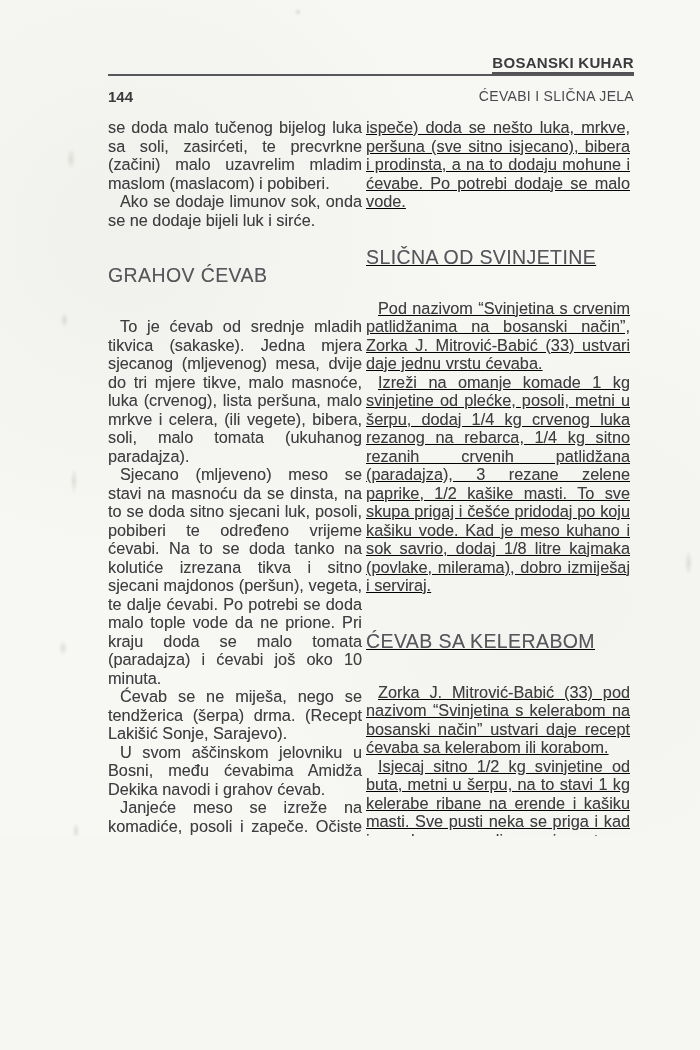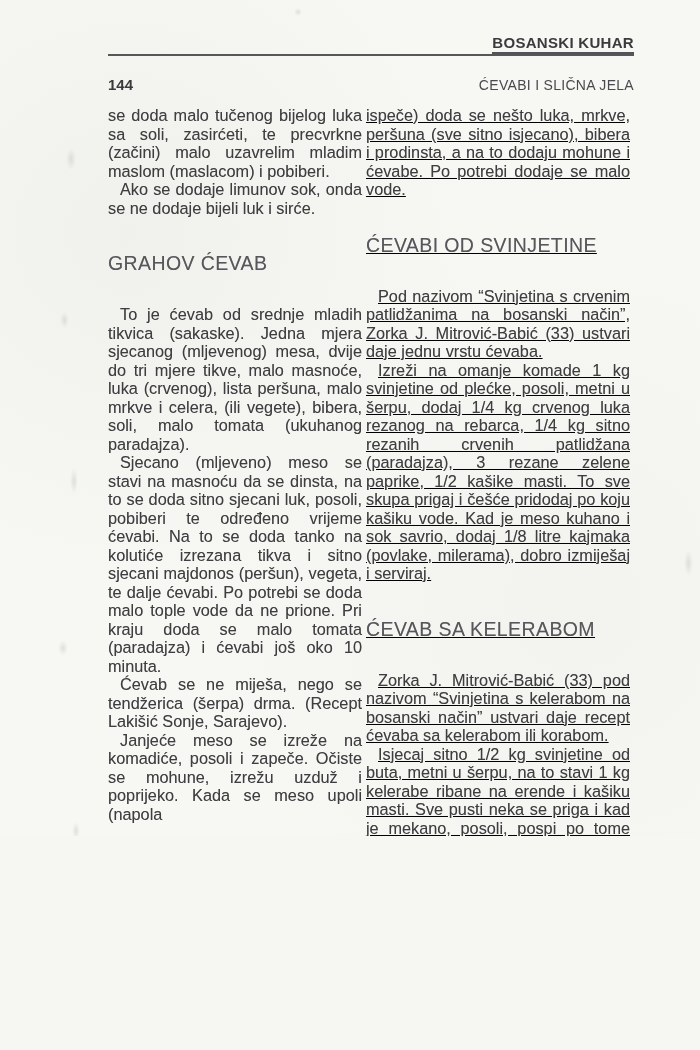"BOSANSKI KUHAR" .page { padding: 35px 66px 0 108px -> 55px 66px 0 108px }
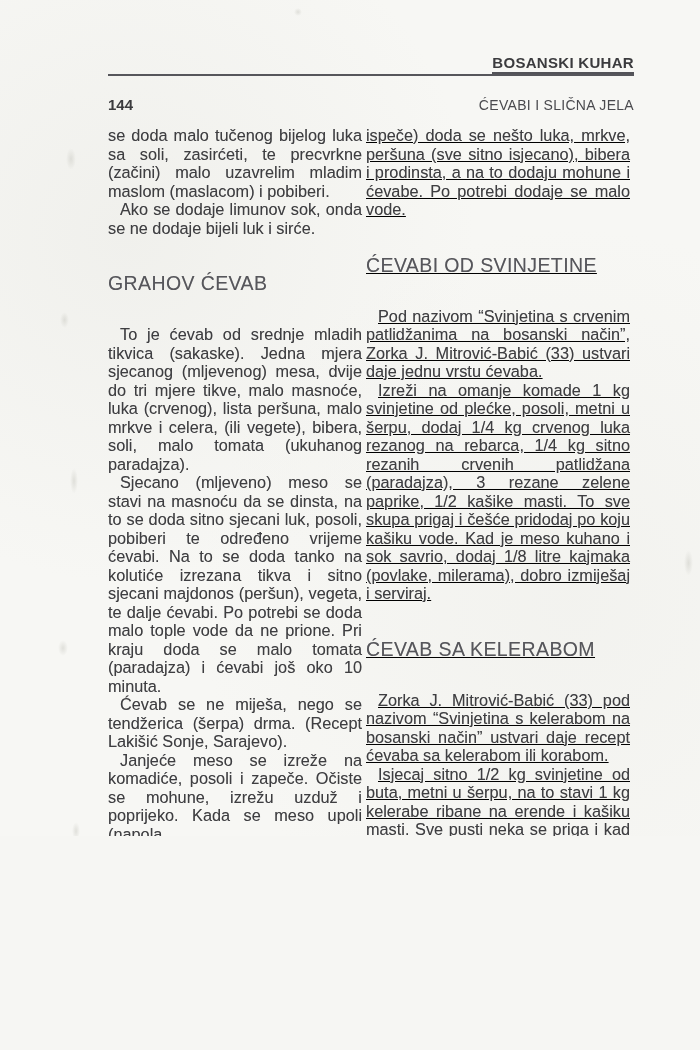"144" .header-row { align-items: flex-end -> flex-start; margin-top: 20px -> 12px }
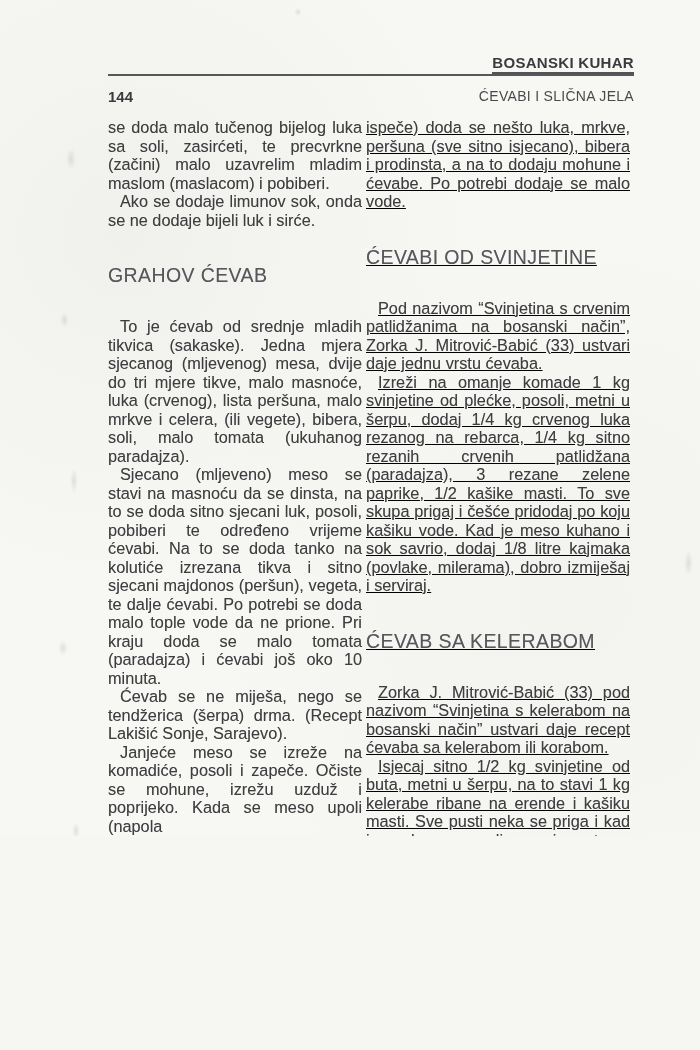"ĆEVABI OD SVINJETINE" h2.section-heading { text: ĆEVABI -> SLIČNA }
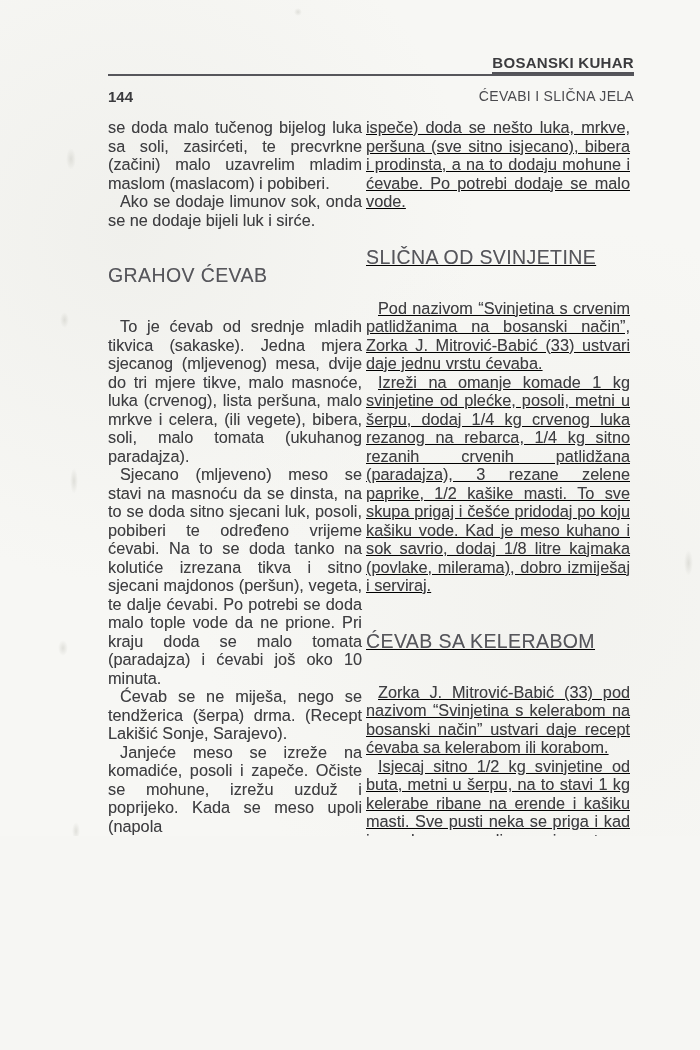"U svom aščinskom jelovniku u" p.body-para { html: none -> <p>U svom aščinskom jelovniku u Bosni, među ćevabima Amidža Dekika navodi i grahov ćevab.</p> }
